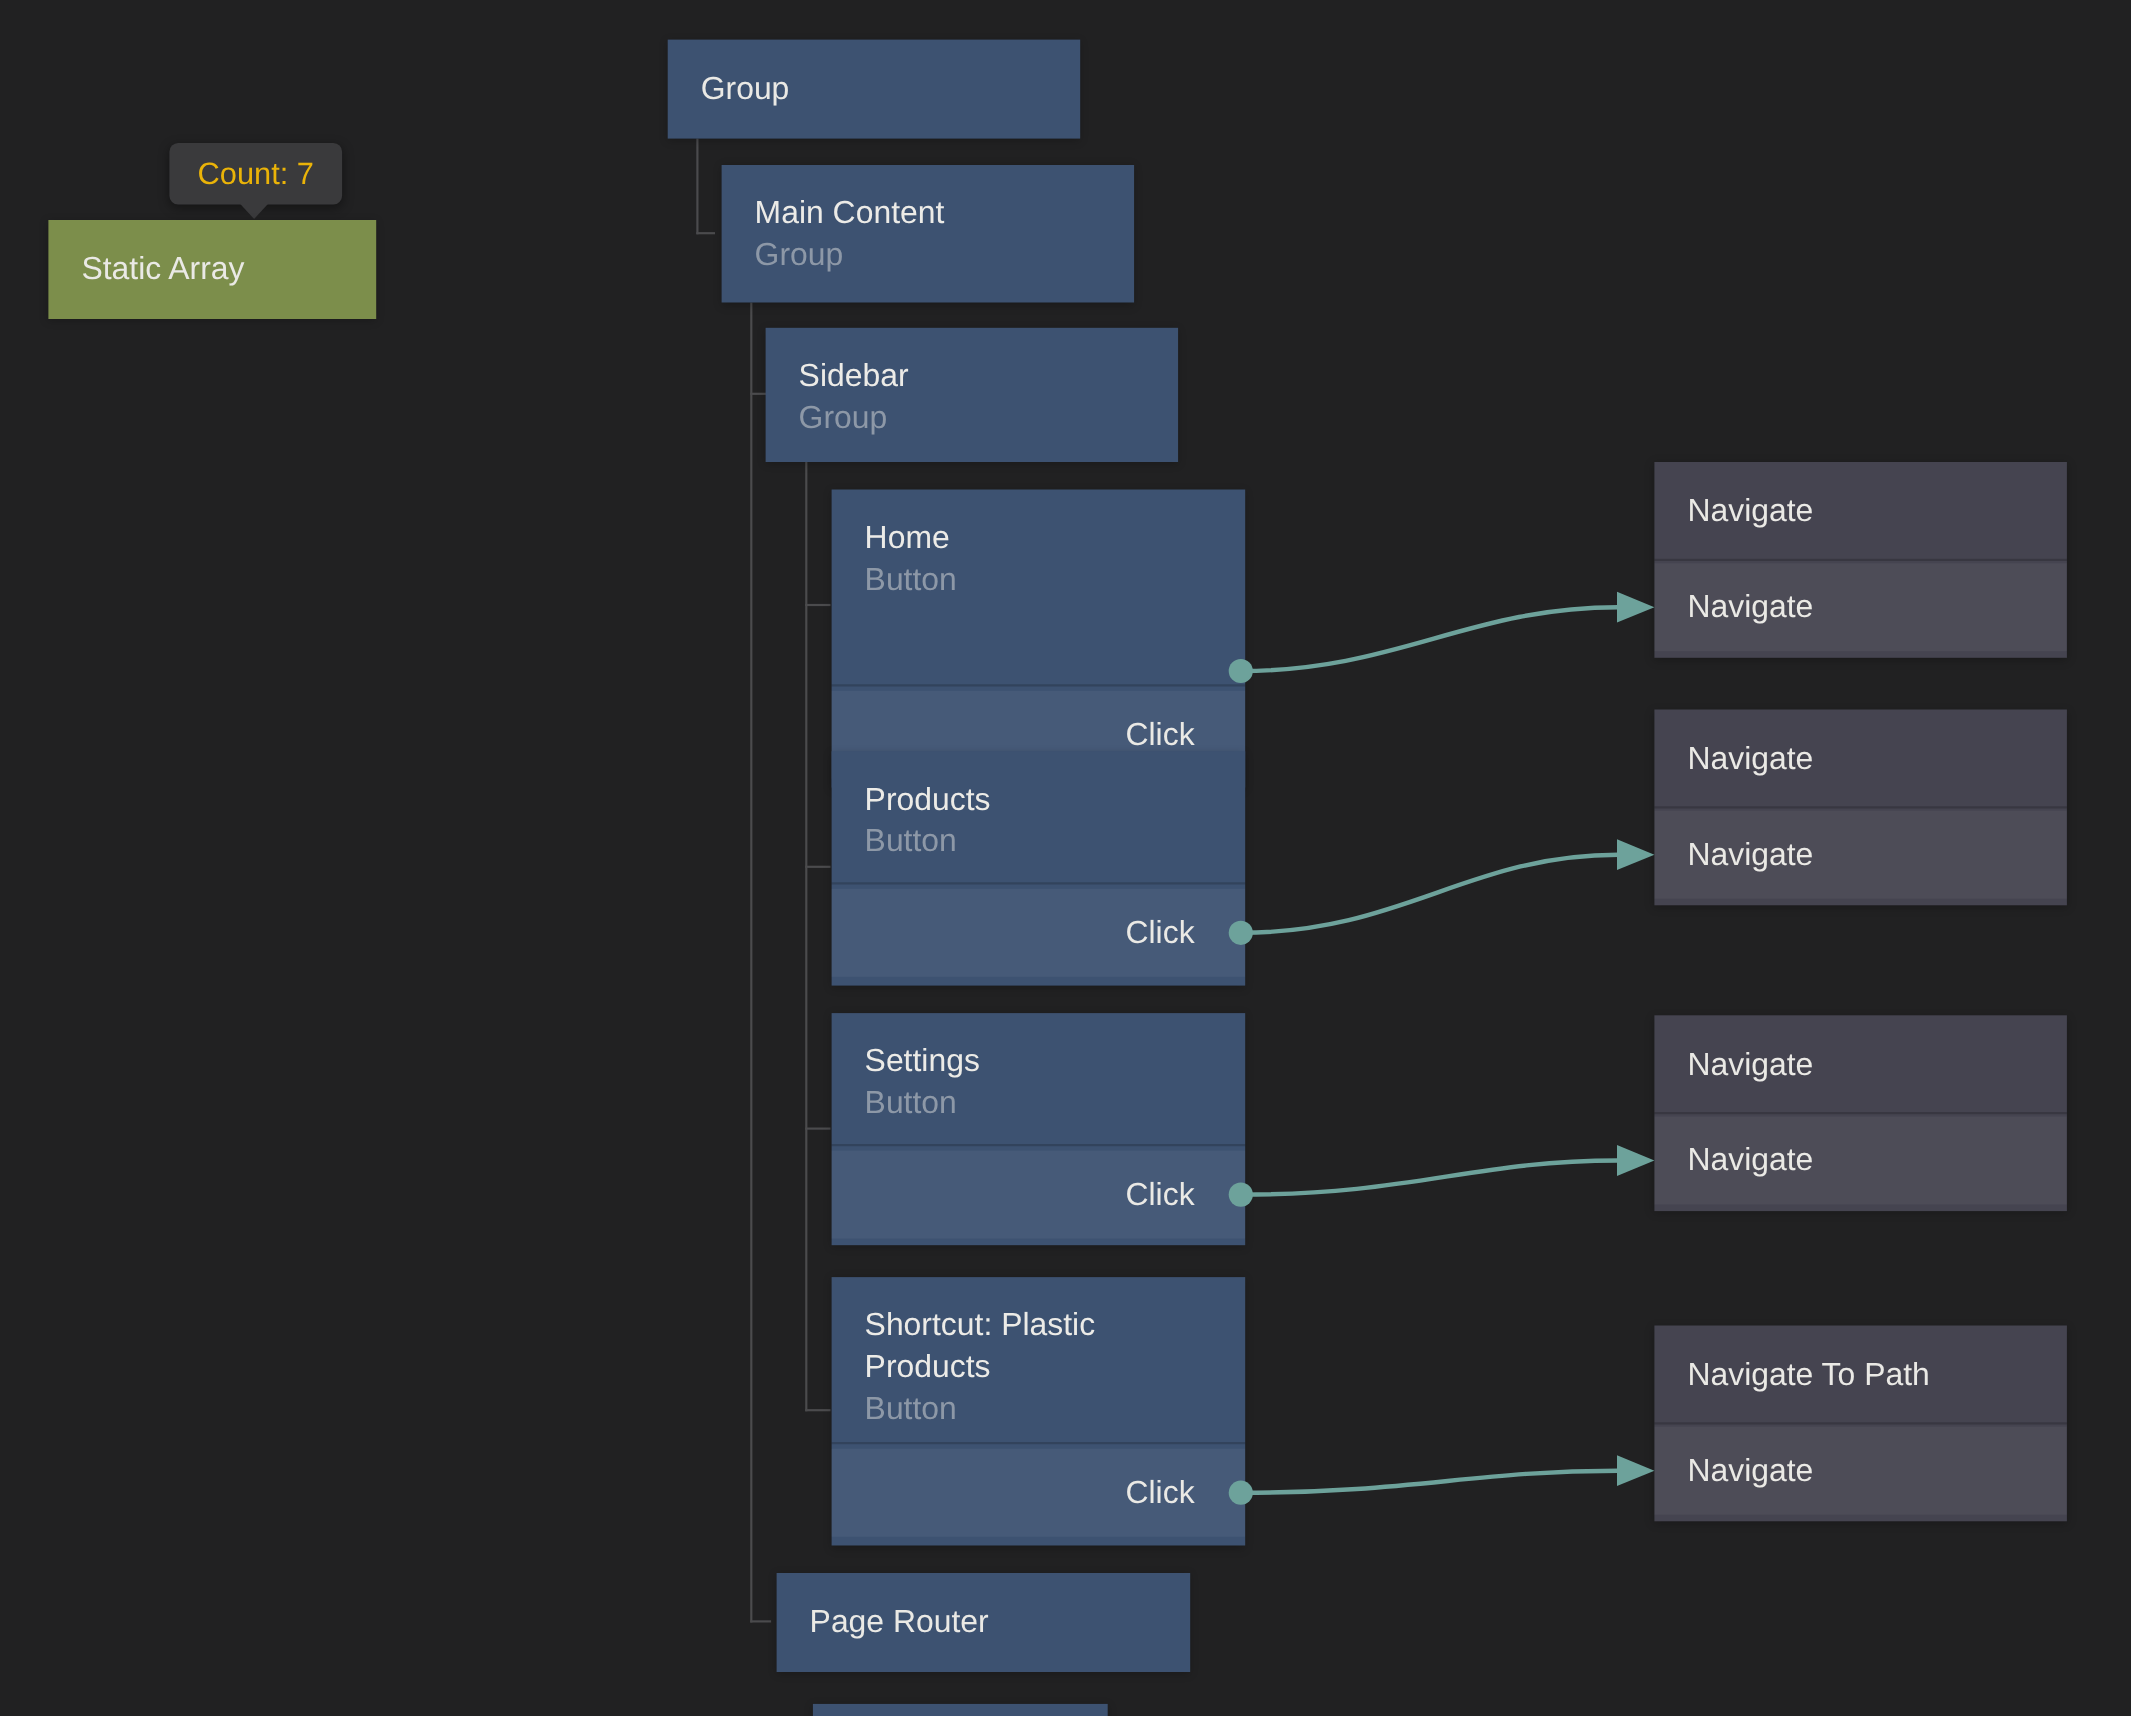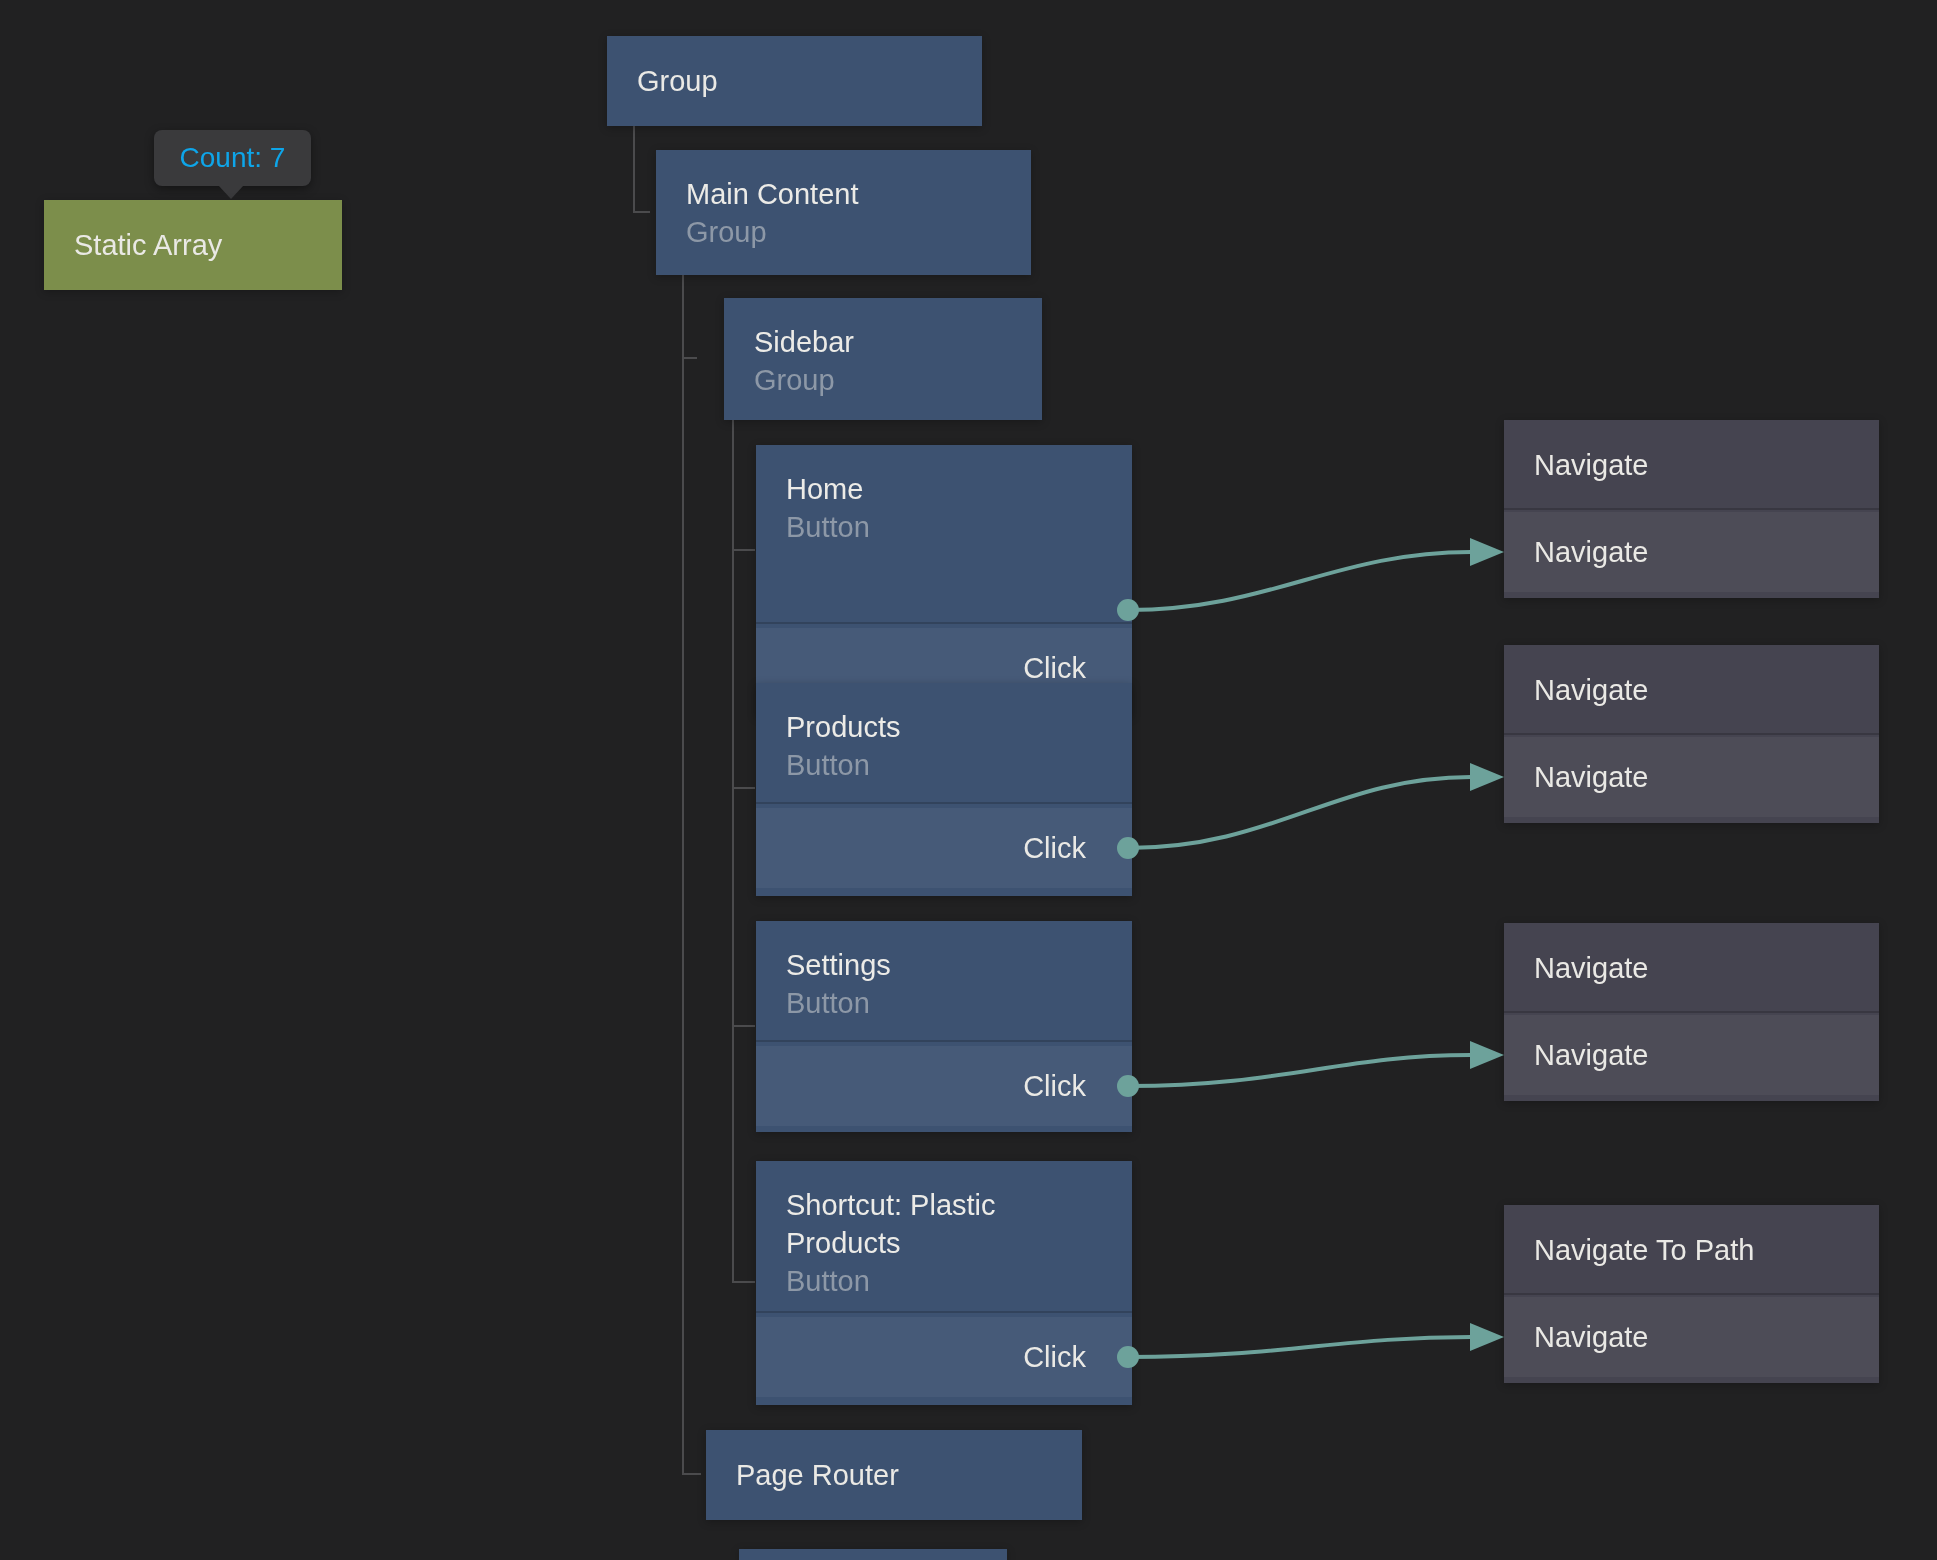"Count: 7" .tooltip { color: #0ea5e9 -> #eab308 }
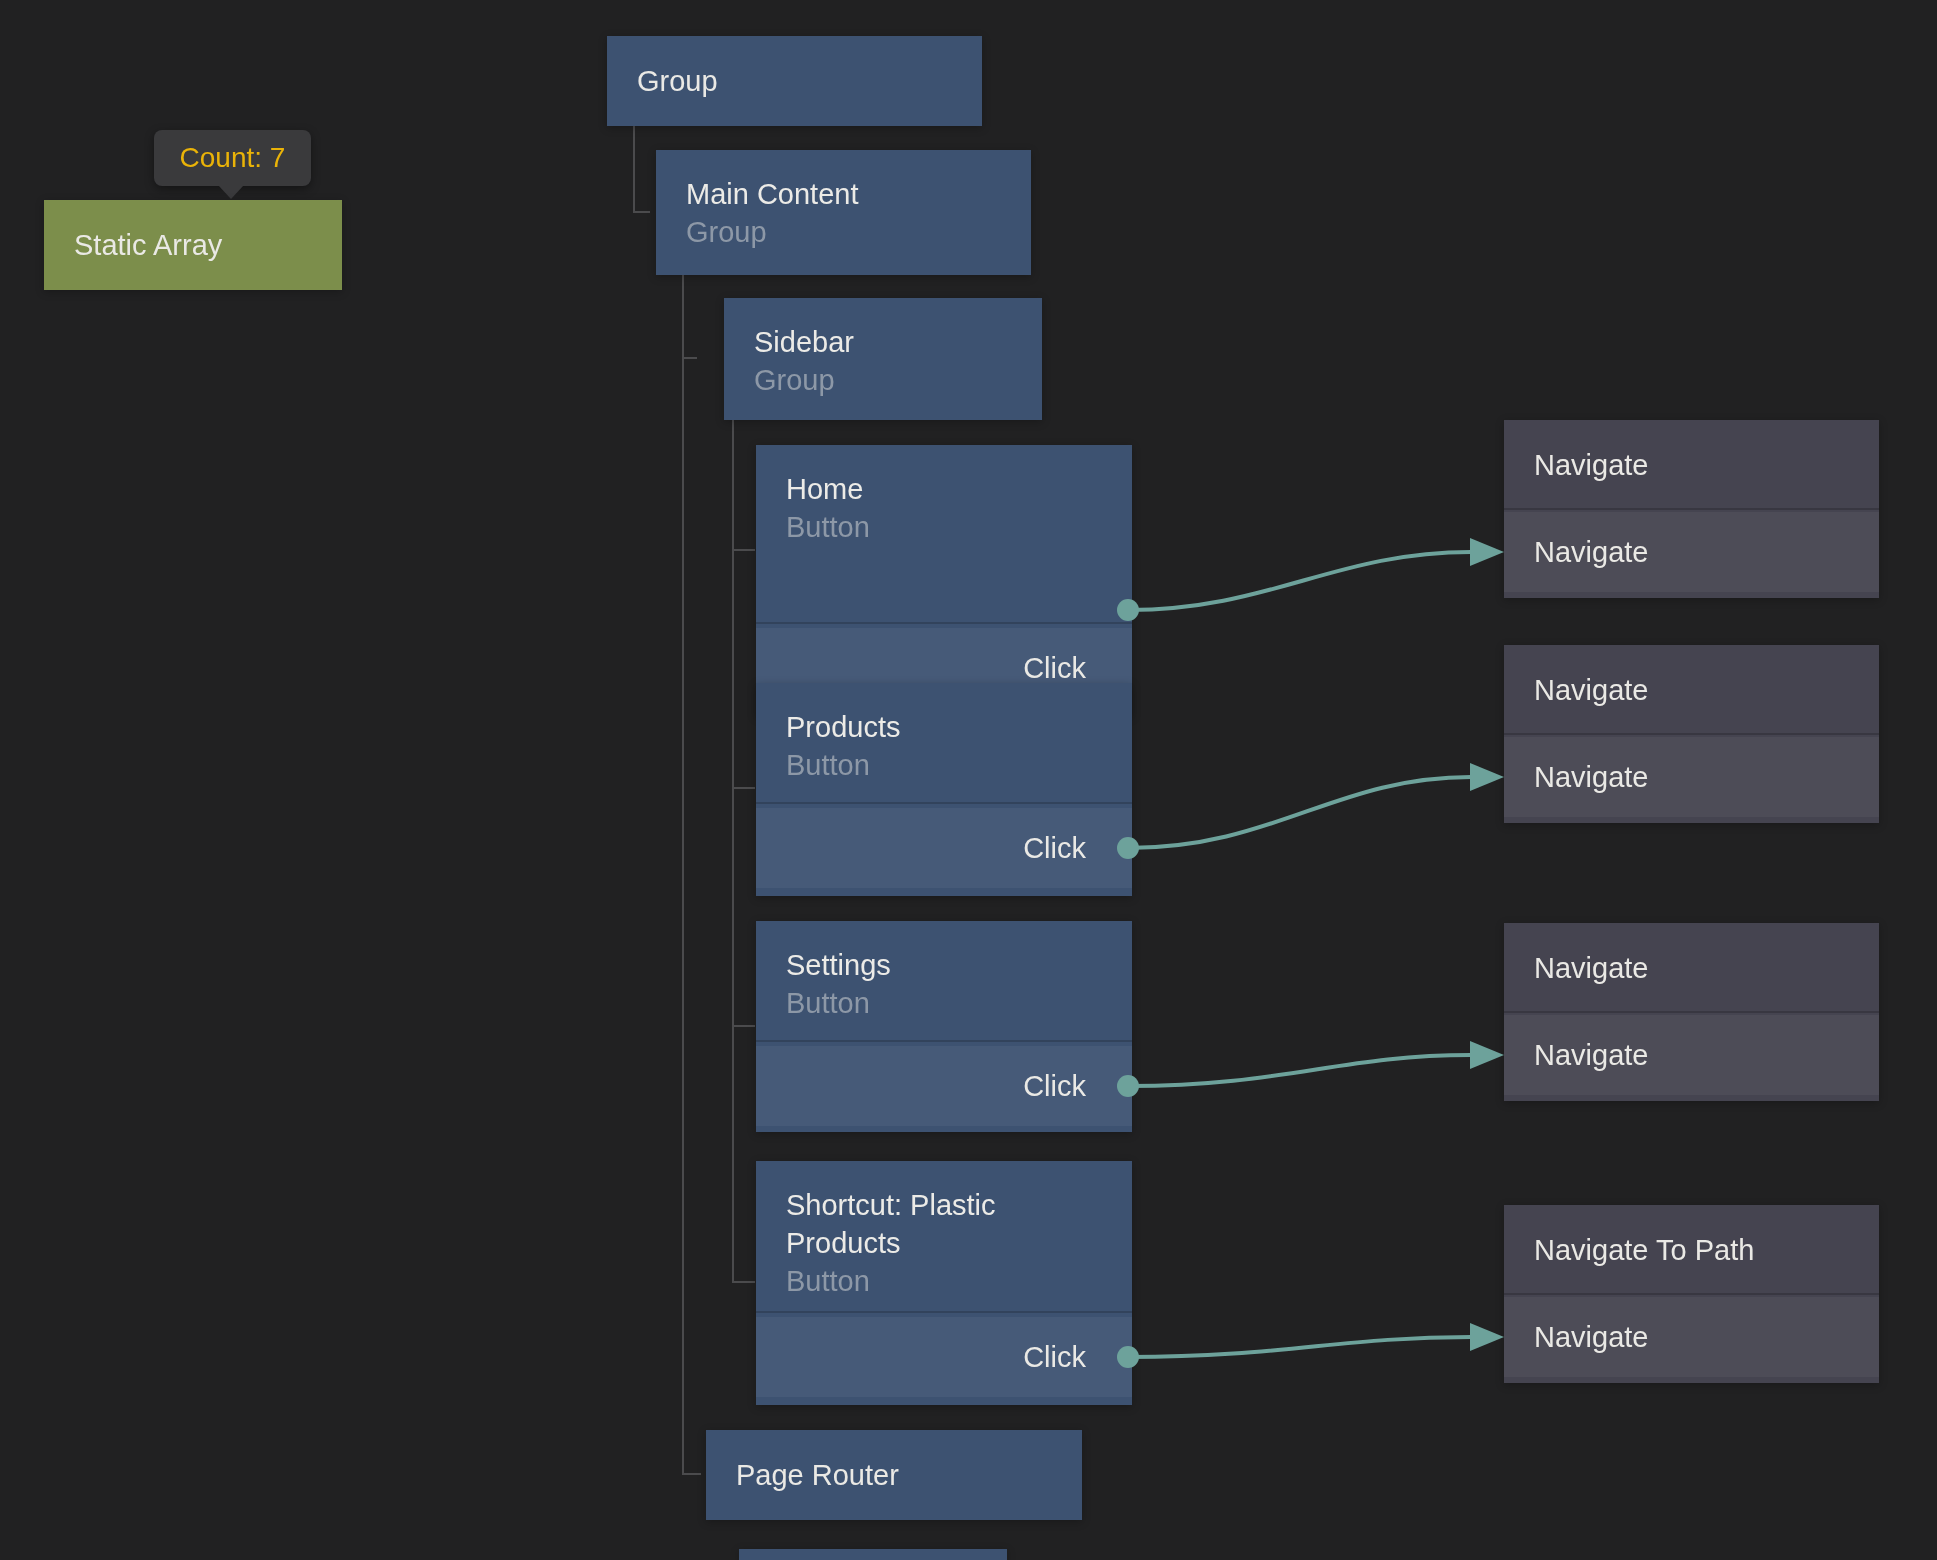"Sidebar" div.node { left: 724px -> 696px; width: 318px -> 375px }
